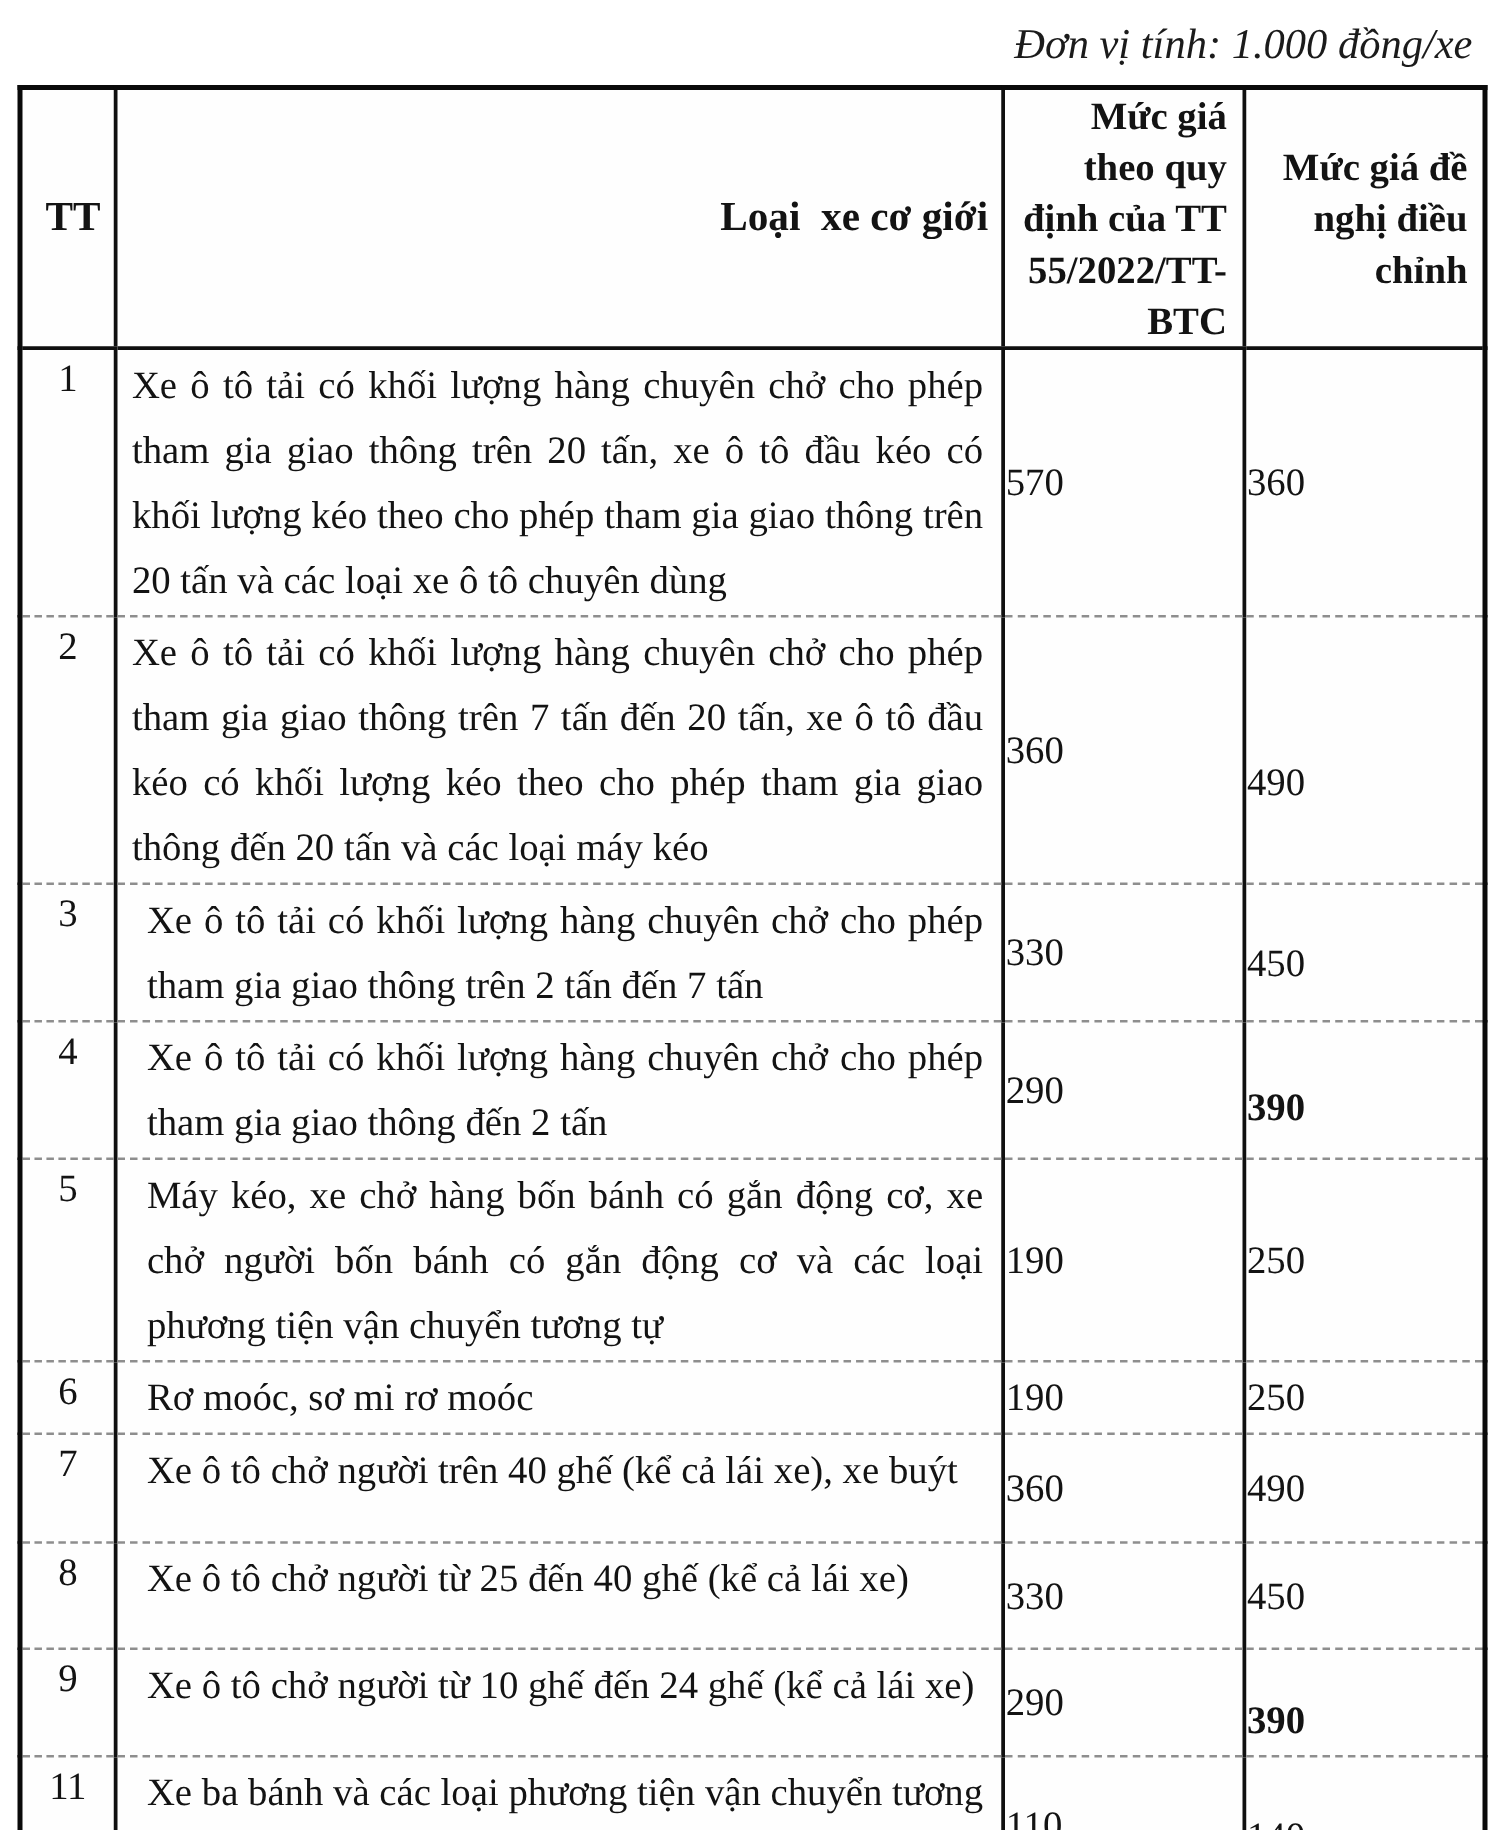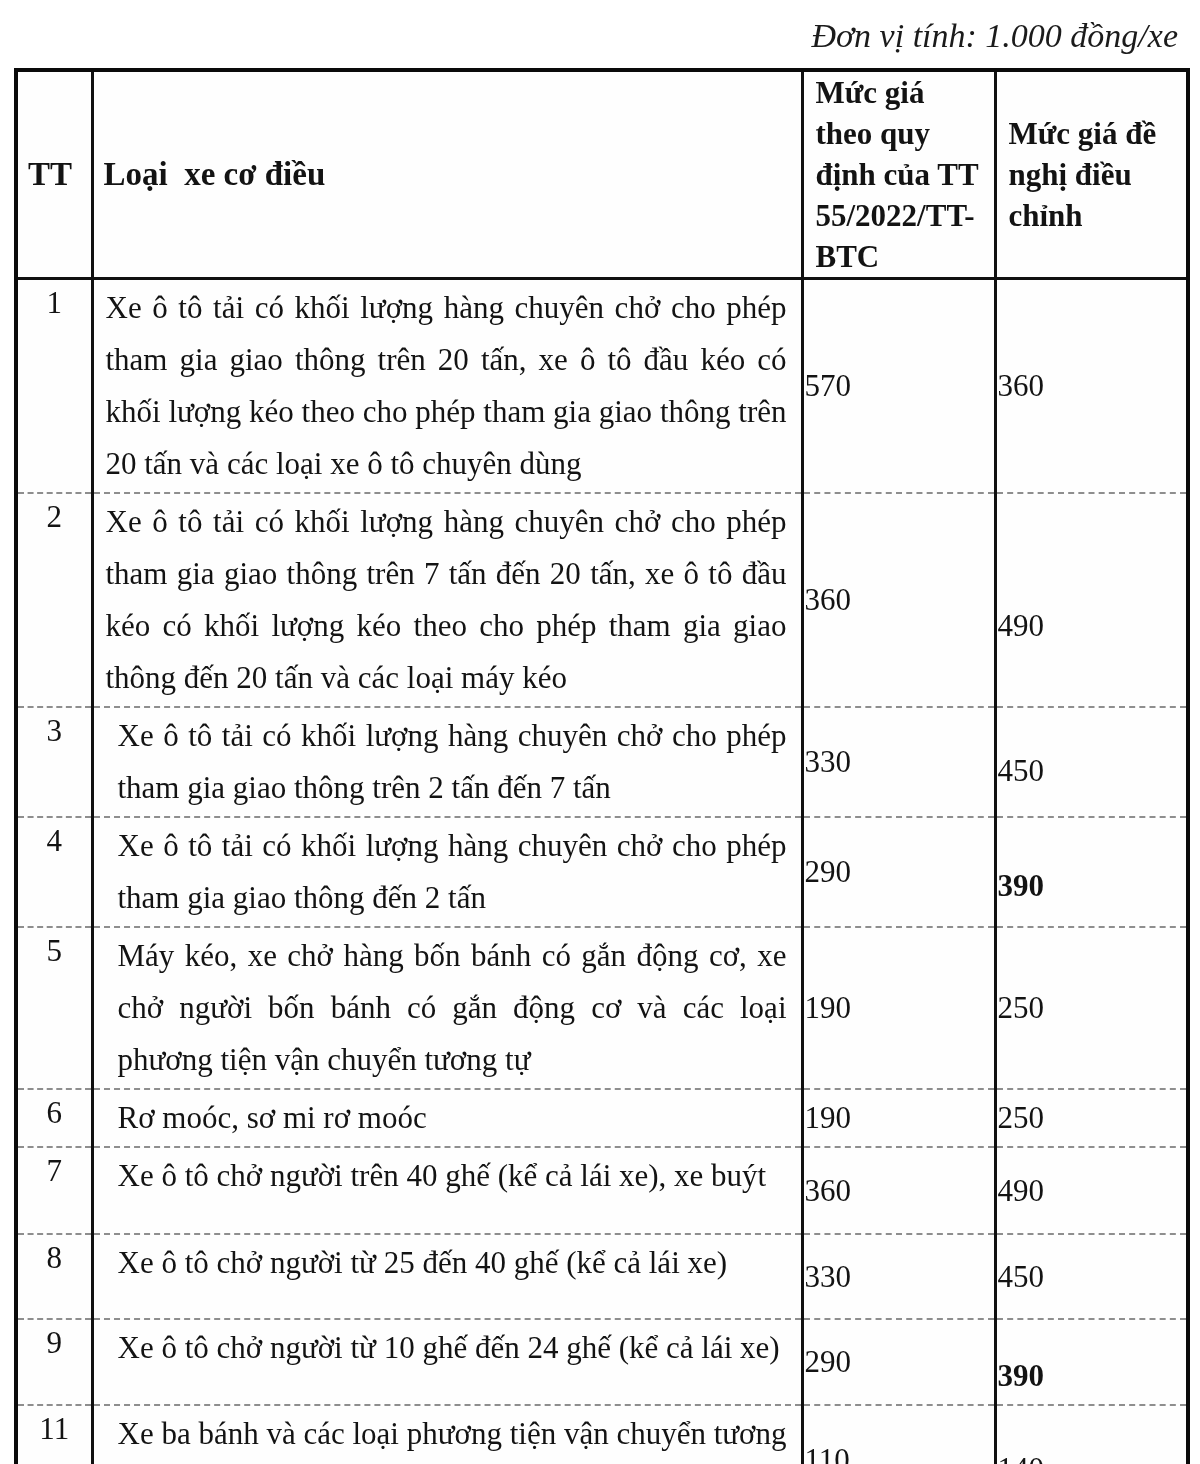"Mức giá theo quy định" thead th { text-align: left -> right }
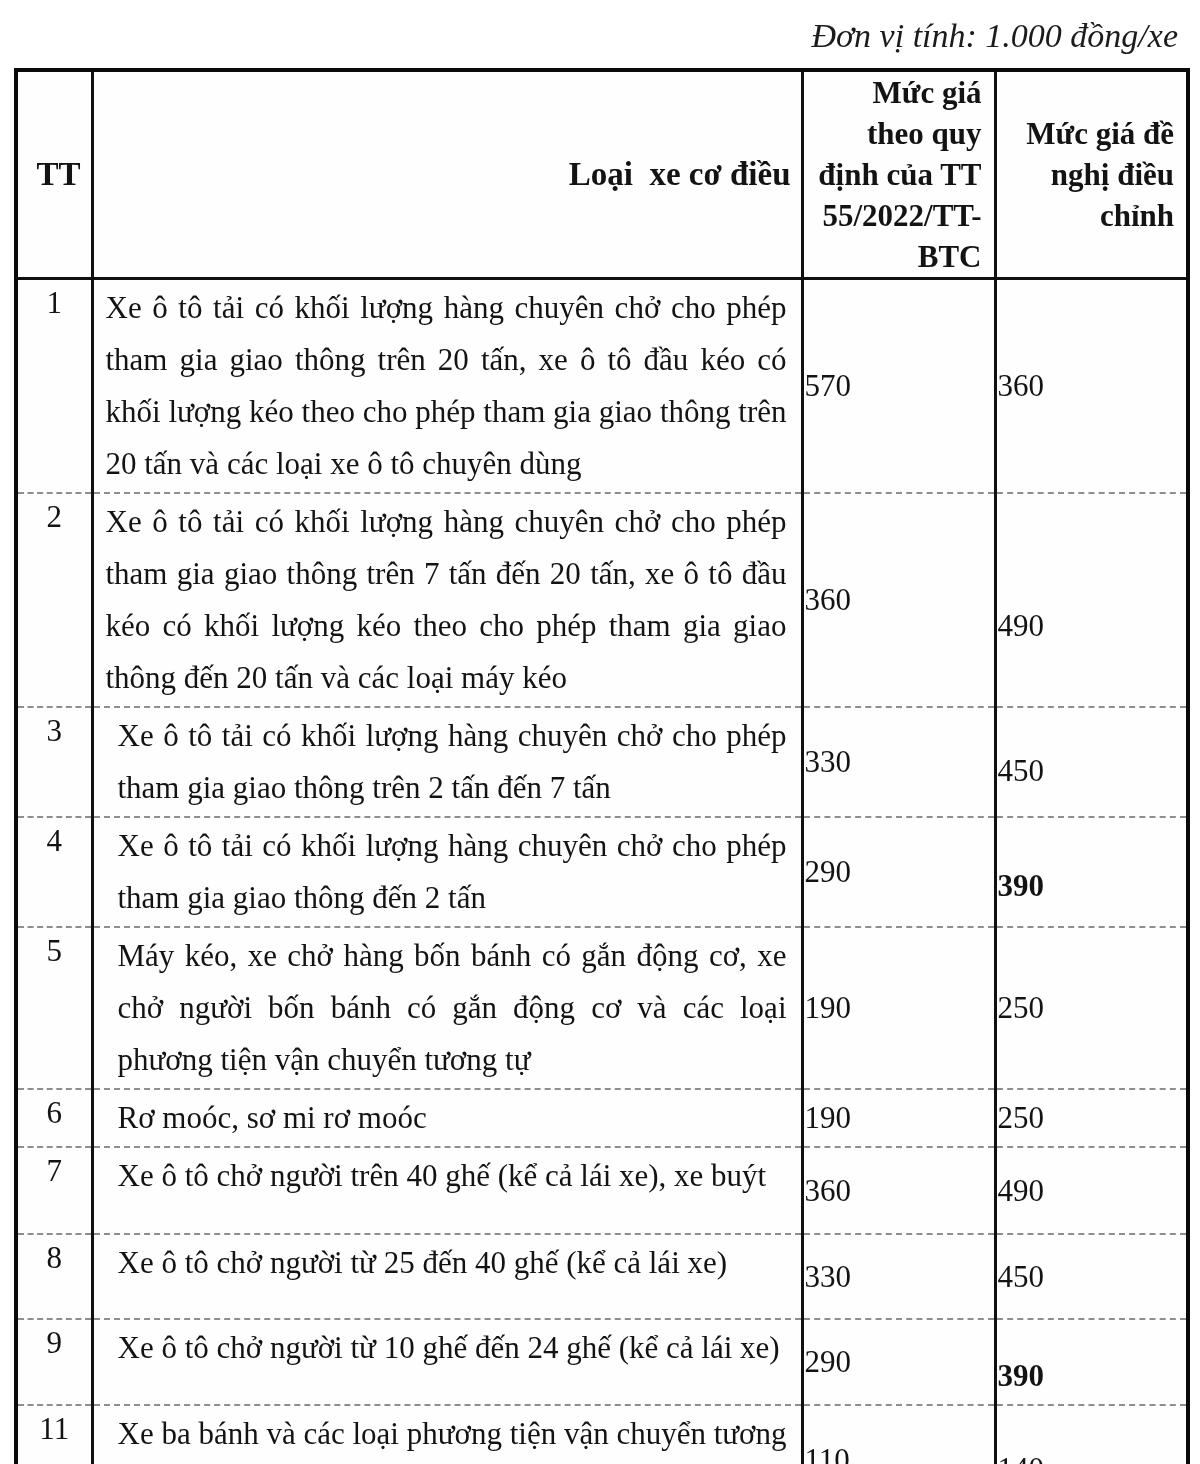"Loại xe cơ điều" th.th-vehicle { text: điều -> giới }
